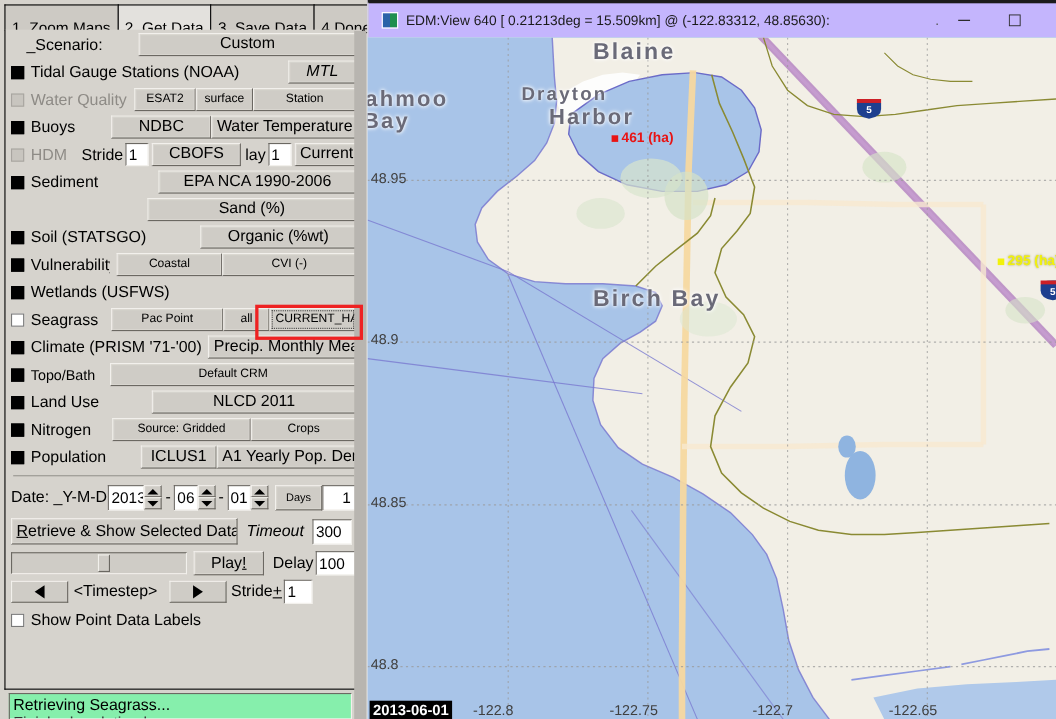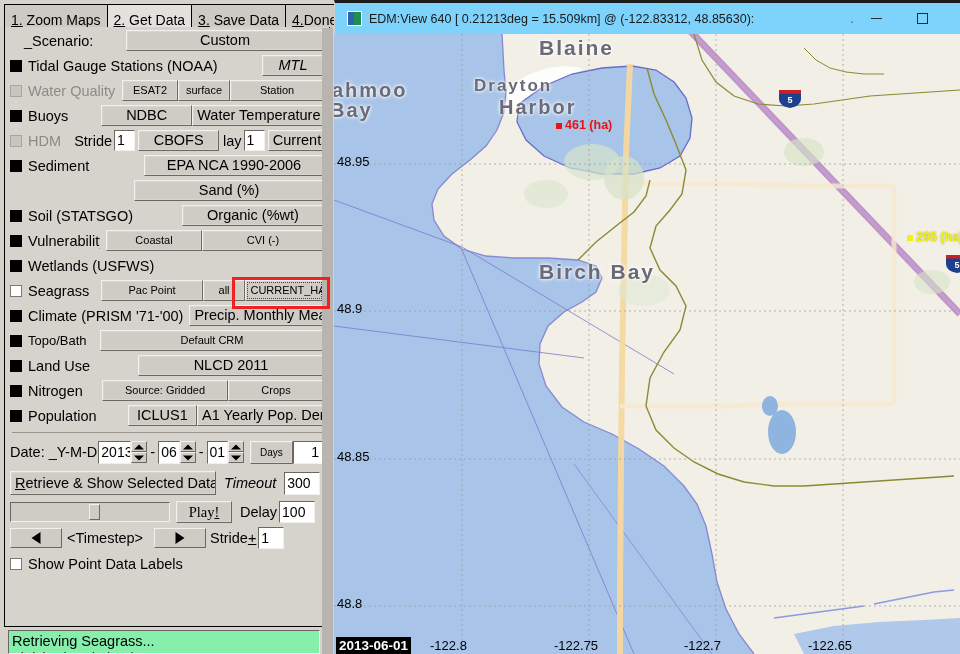"1. Zoom Maps" .tab { padding: 4px 6px -> 9px 6px }
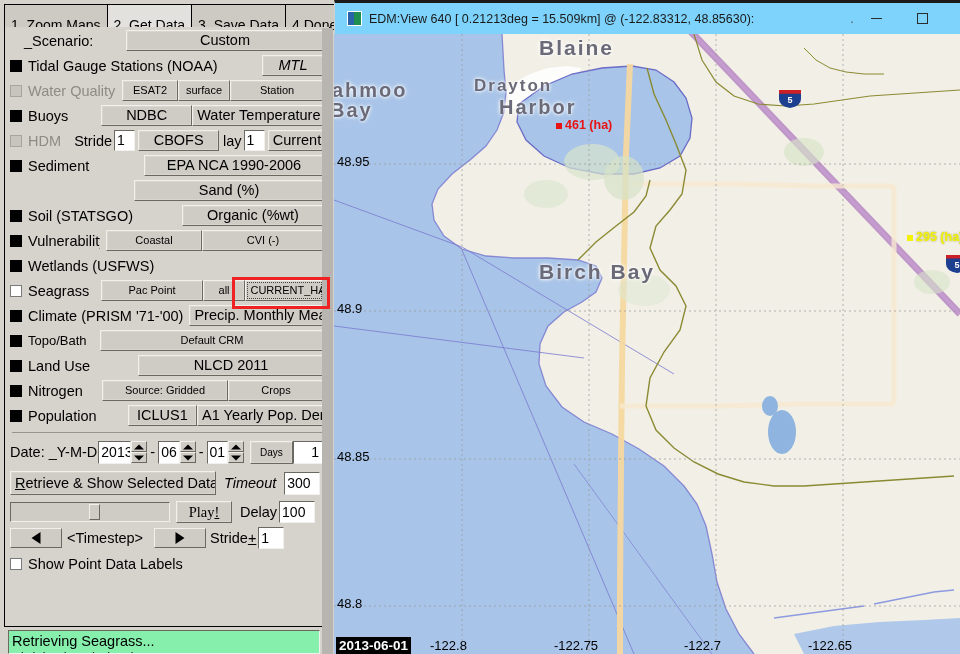"EDM:View 640 [ 0.21213deg =" #titlebar { background: #7dd3fc -> #c4b5fd }
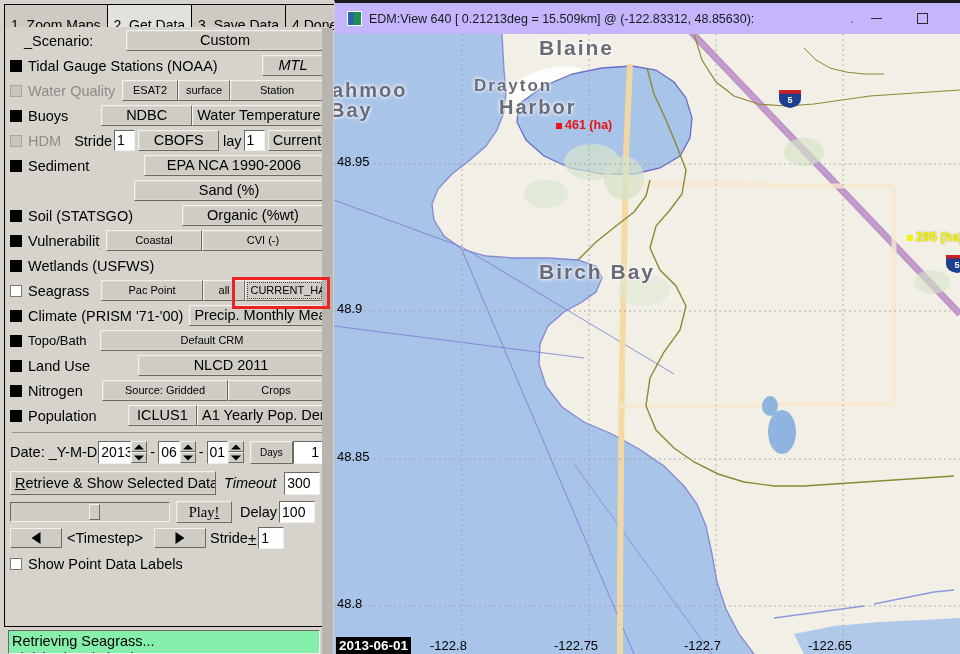"48.95" .gridlabel { color: #000000 -> #404040 }
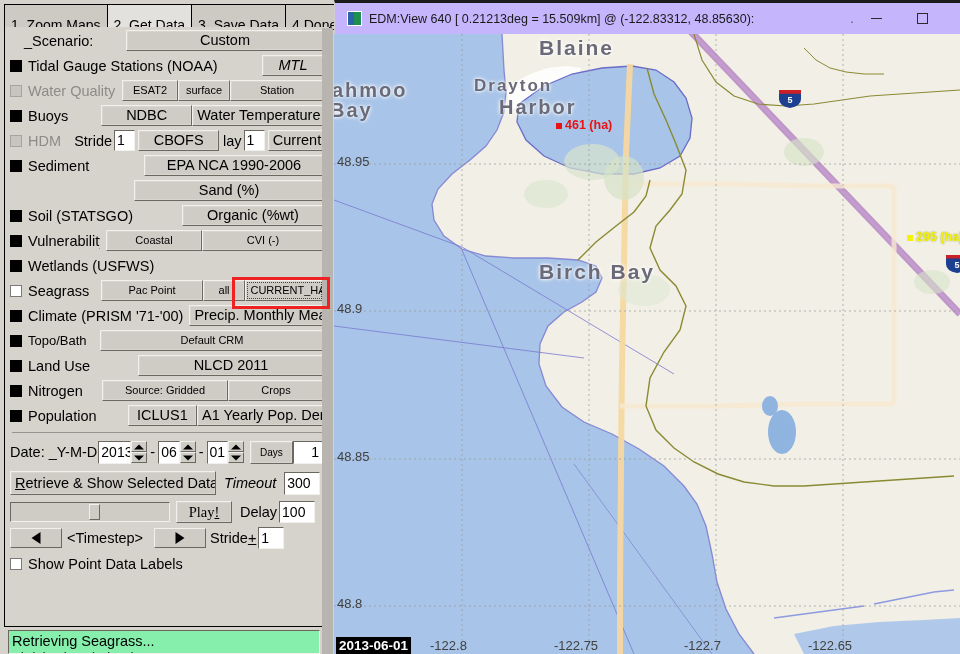"Play!" div.btn { font-family: Liberation Serif, serif -> none; width: 56px -> 64px }
